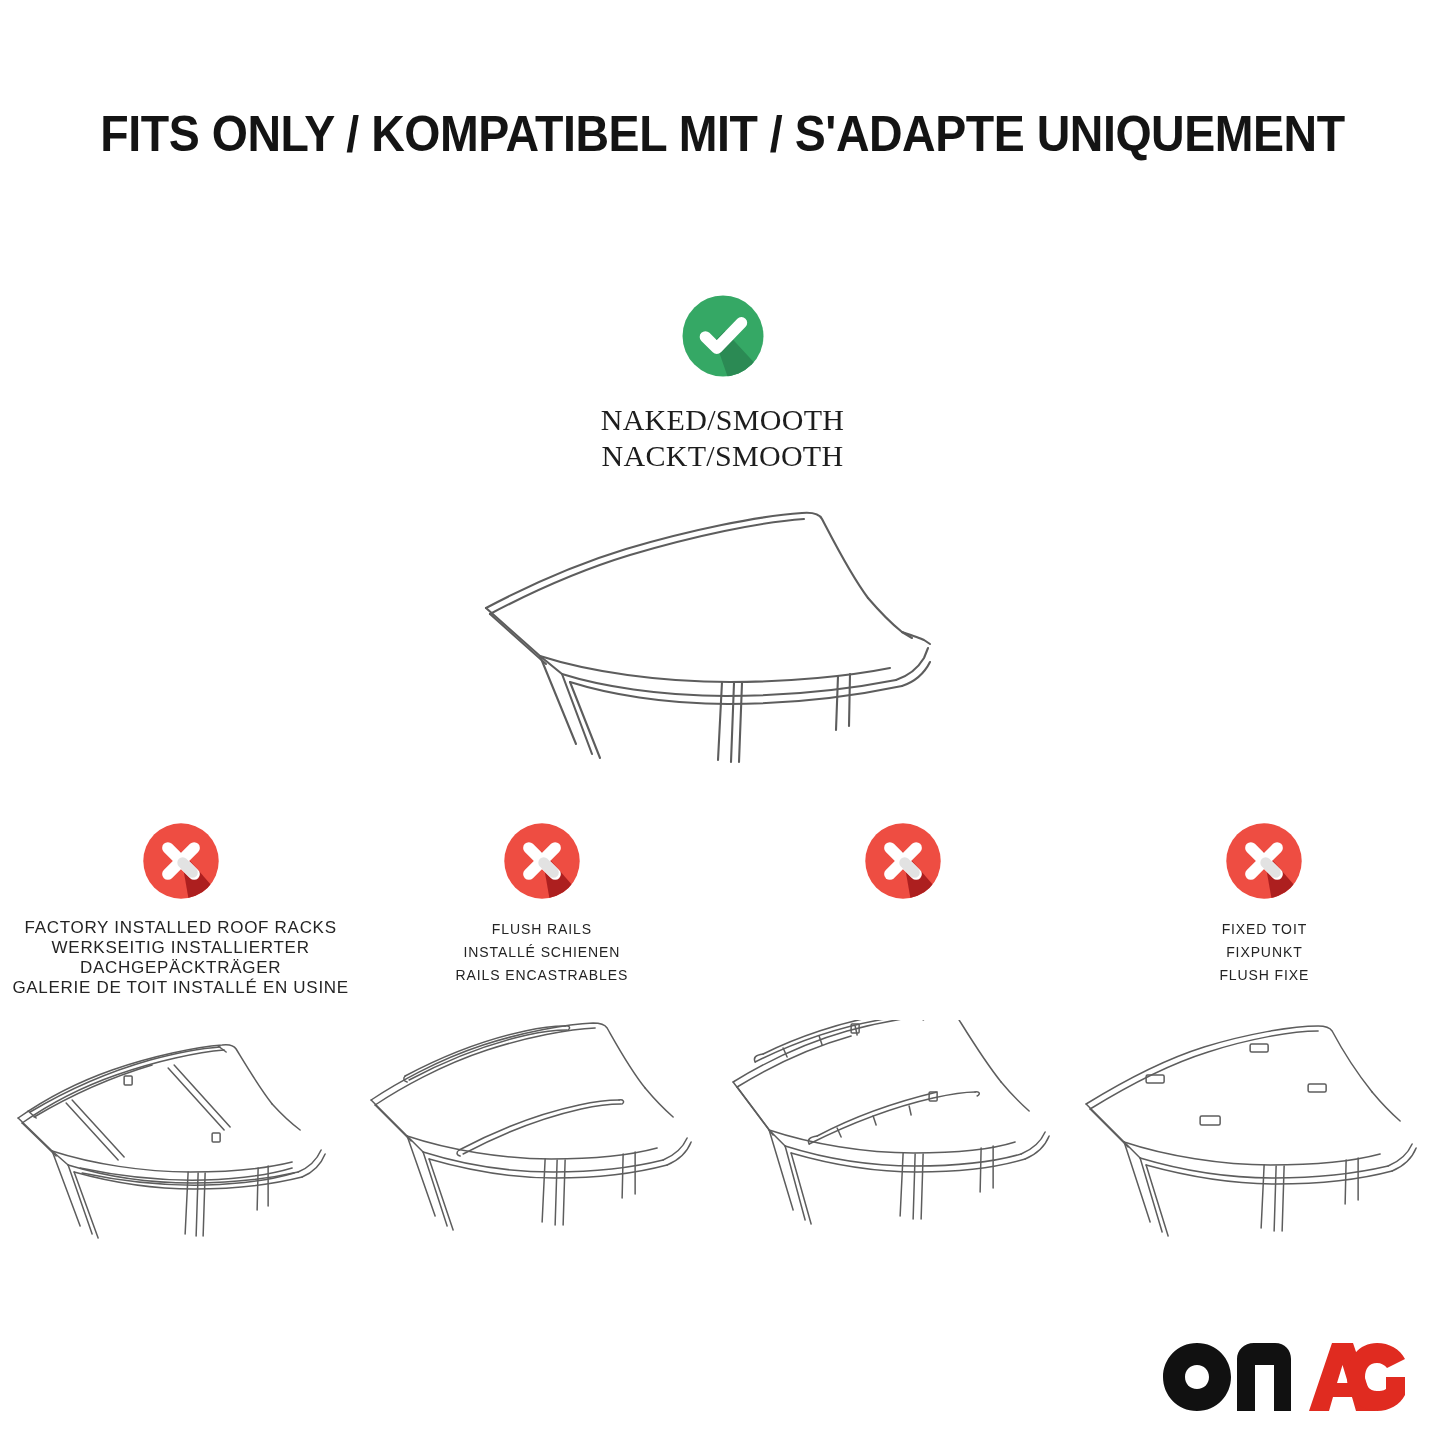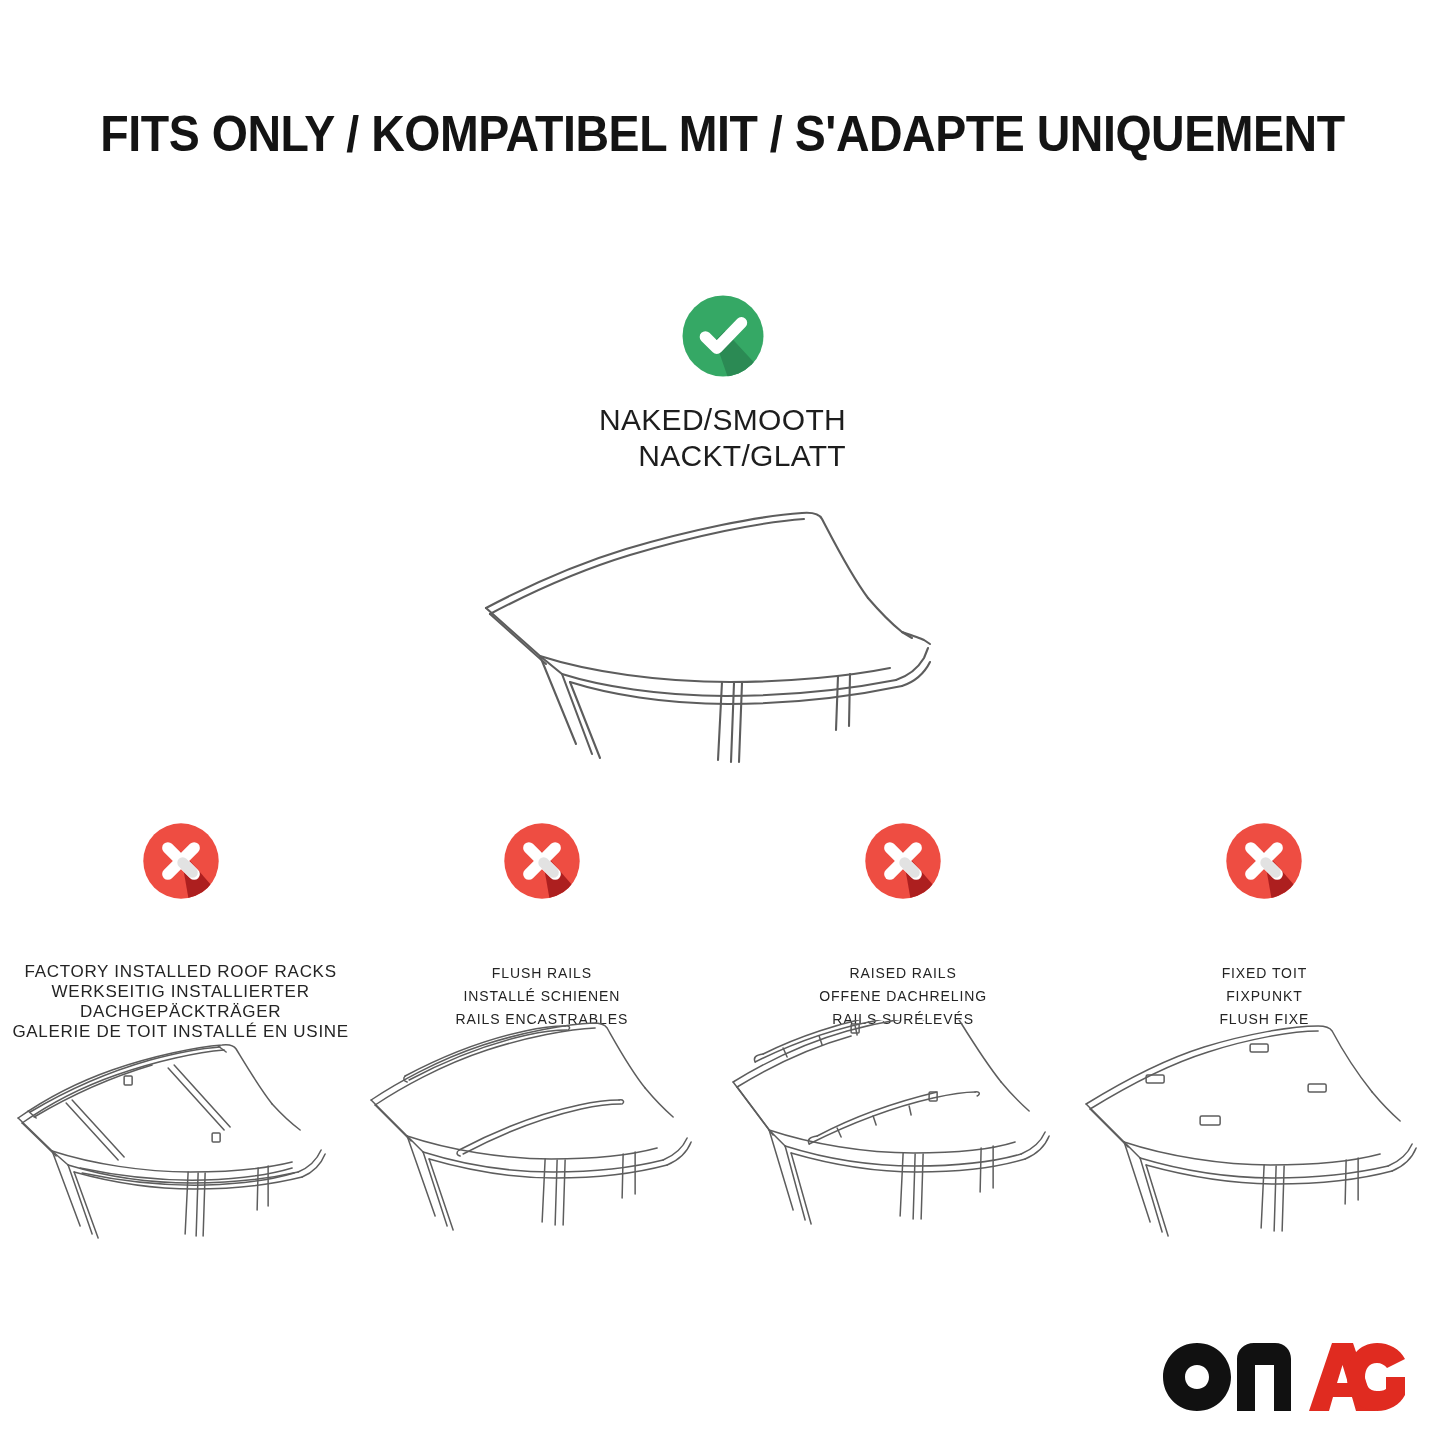"NAKED/SMOOTH" .approved-labels { font-family: Liberation Sans, sans-serif -> Liberation Serif, serif; text-align: right -> center }
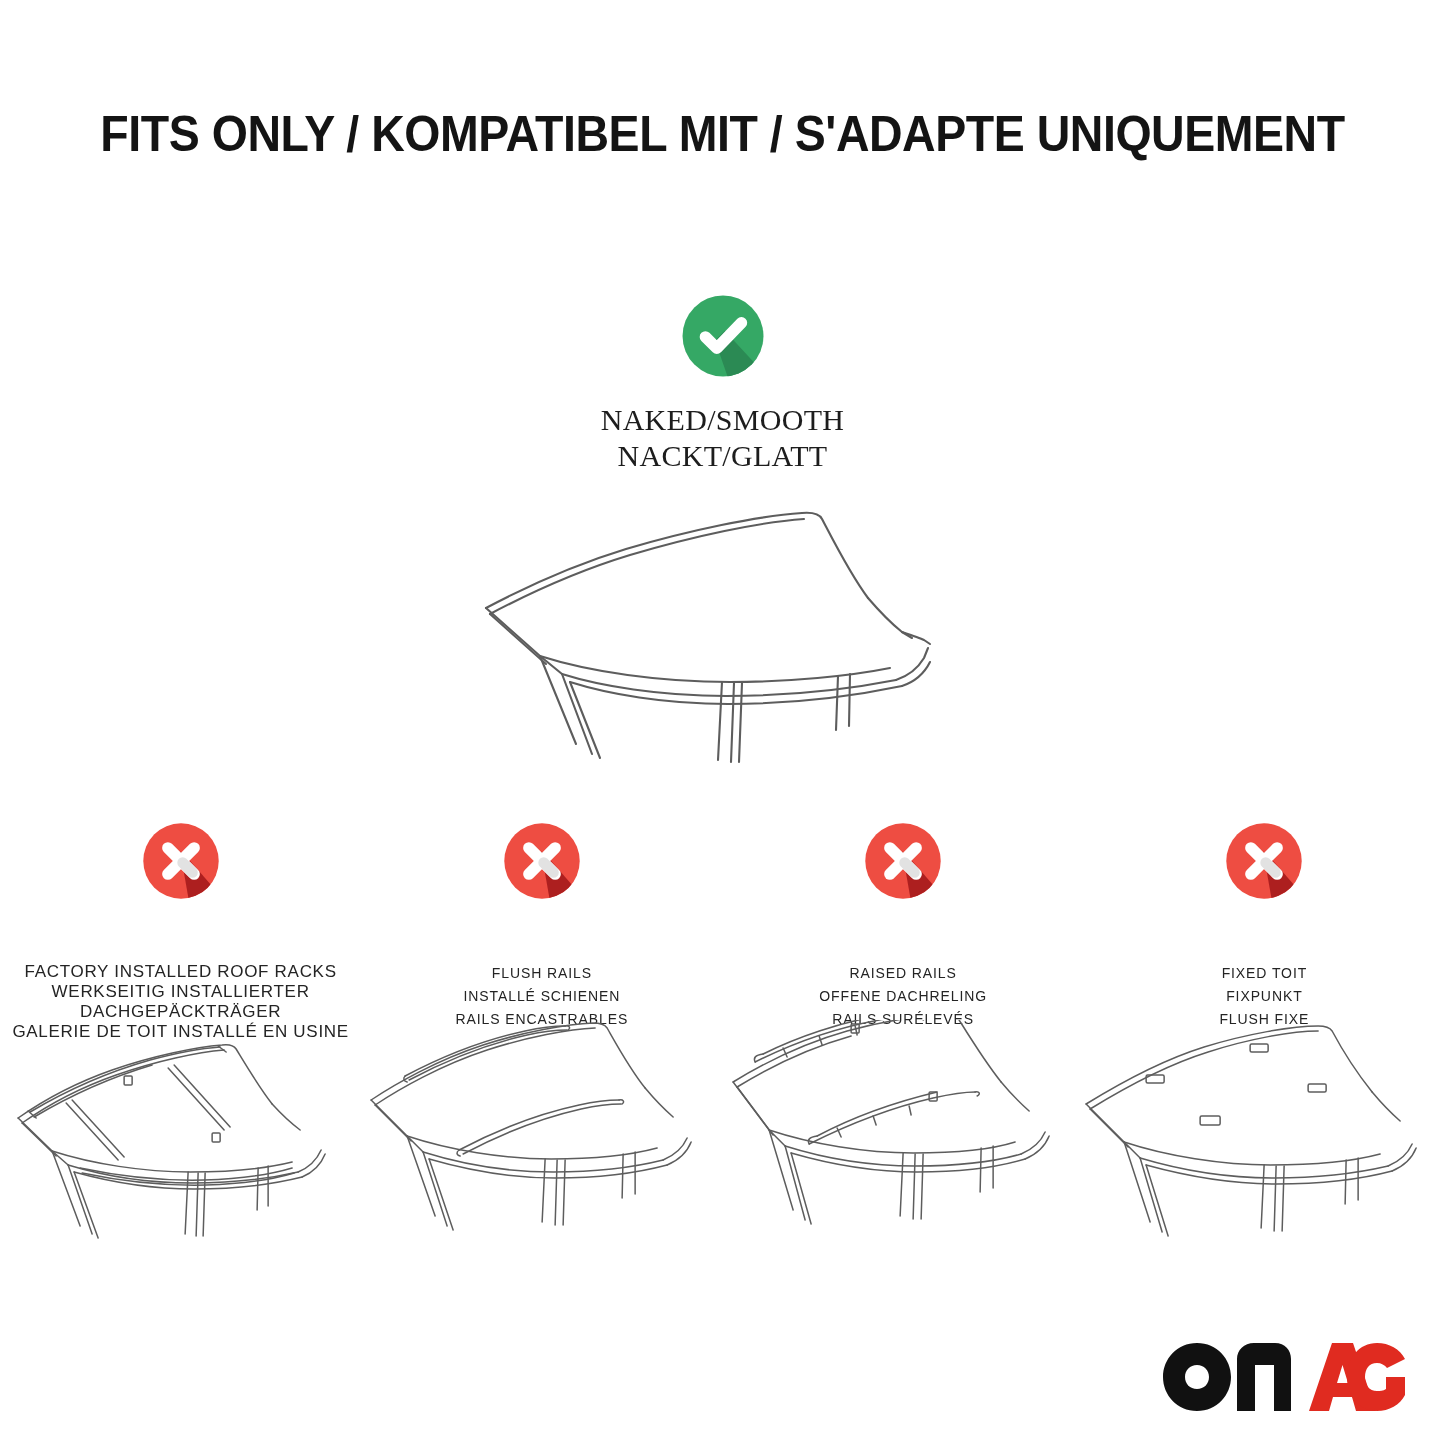"NACKT/GLATT" div { text: NACKT/GLATT -> NACKT/SMOOTH }
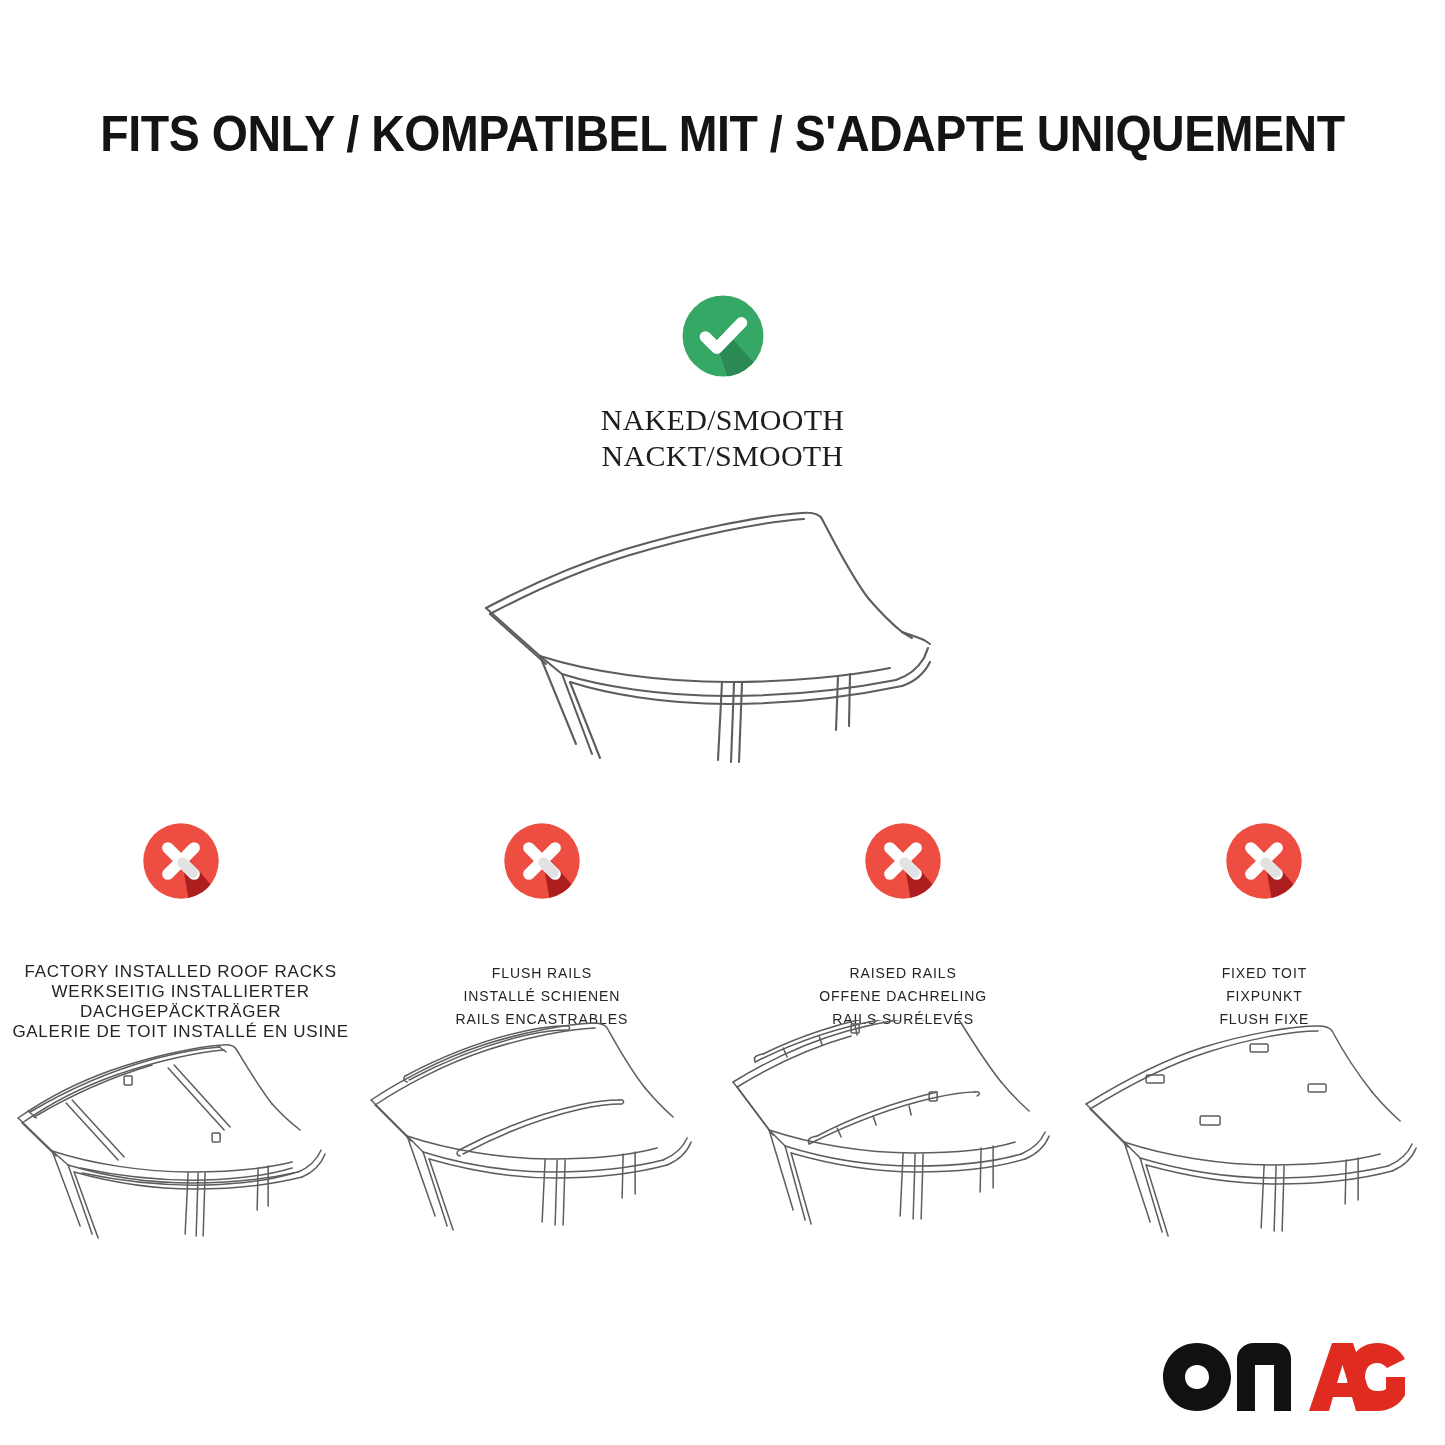"FACTORY INSTALLED ROOF RACKS" .notfit-labels .l1 { margin-top: 44px -> none }
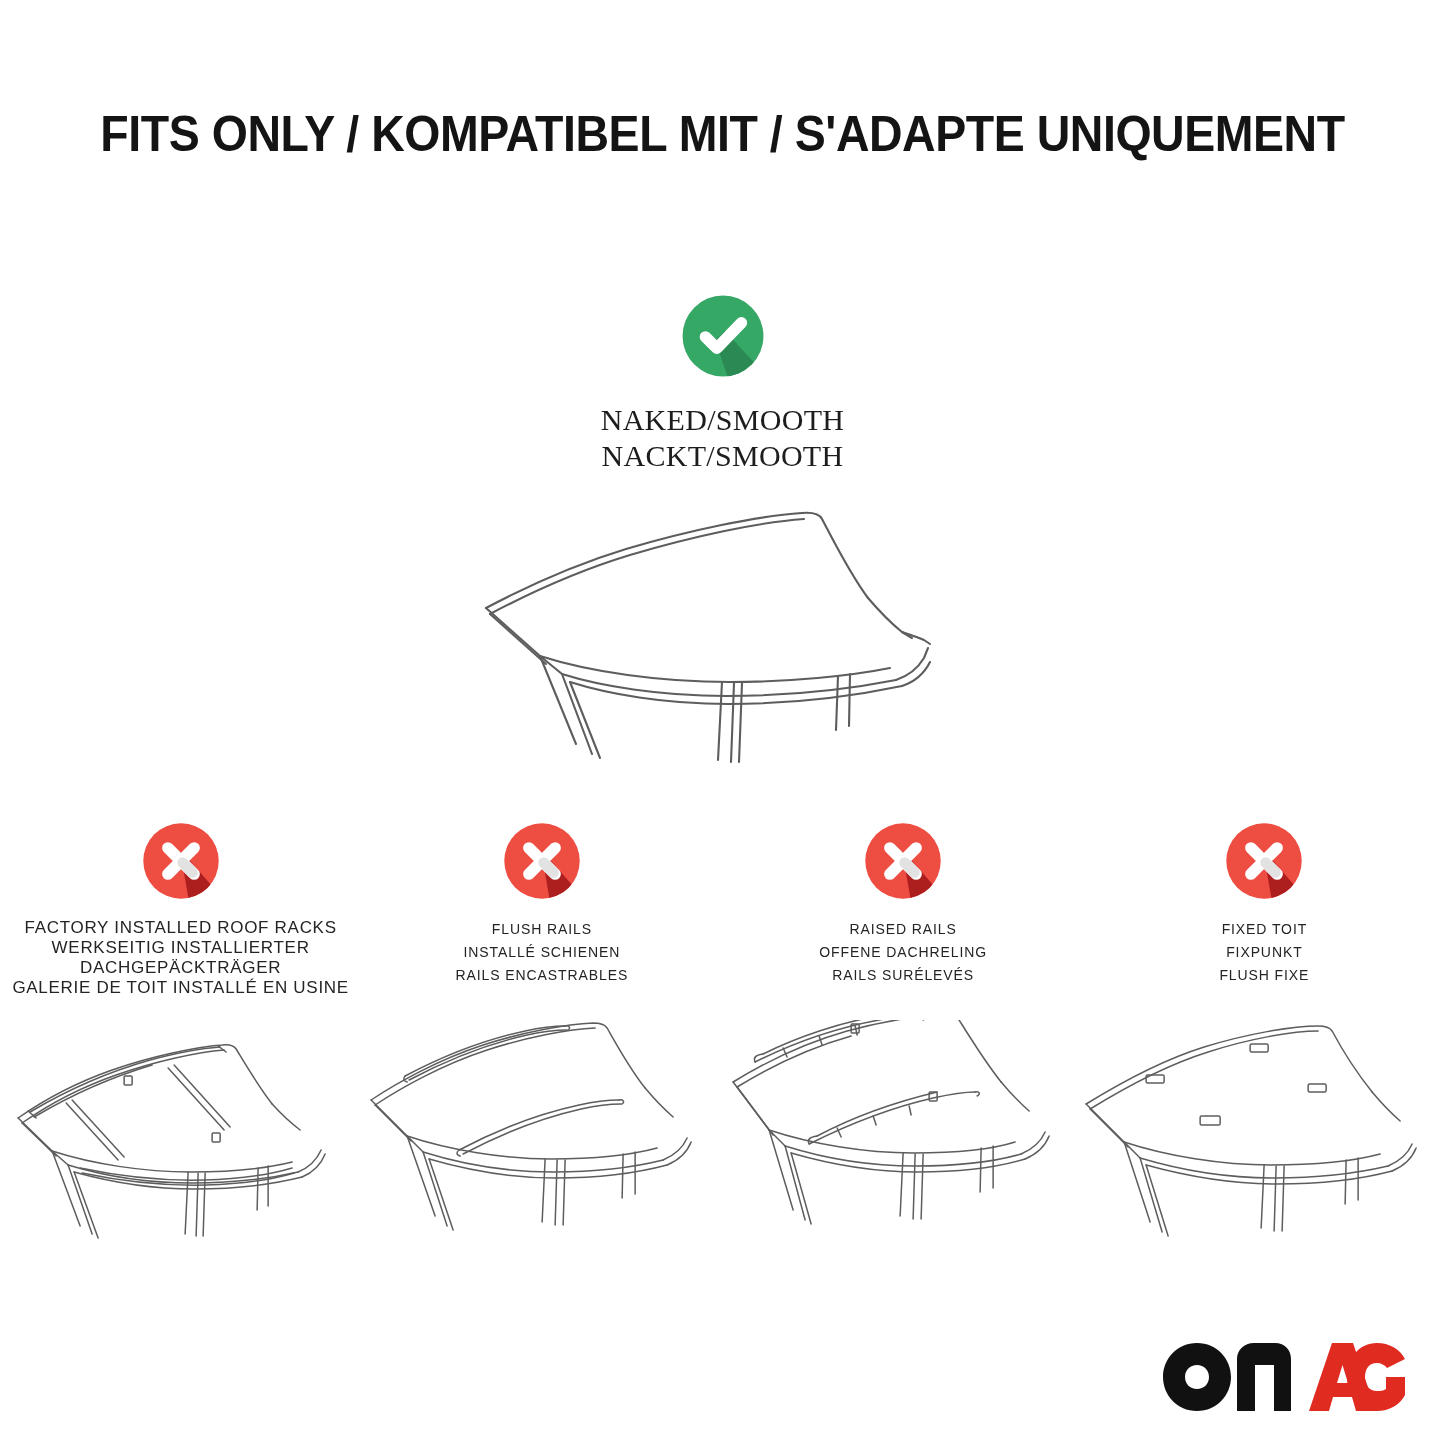"RAISED RAILS" div.notfit-labels { html: <div> <div>RAISED RAILS</div> <div>OFFENE DACHRELING</div> <div>RAILS SURÉLEVÉS</div> </div> -> none }
